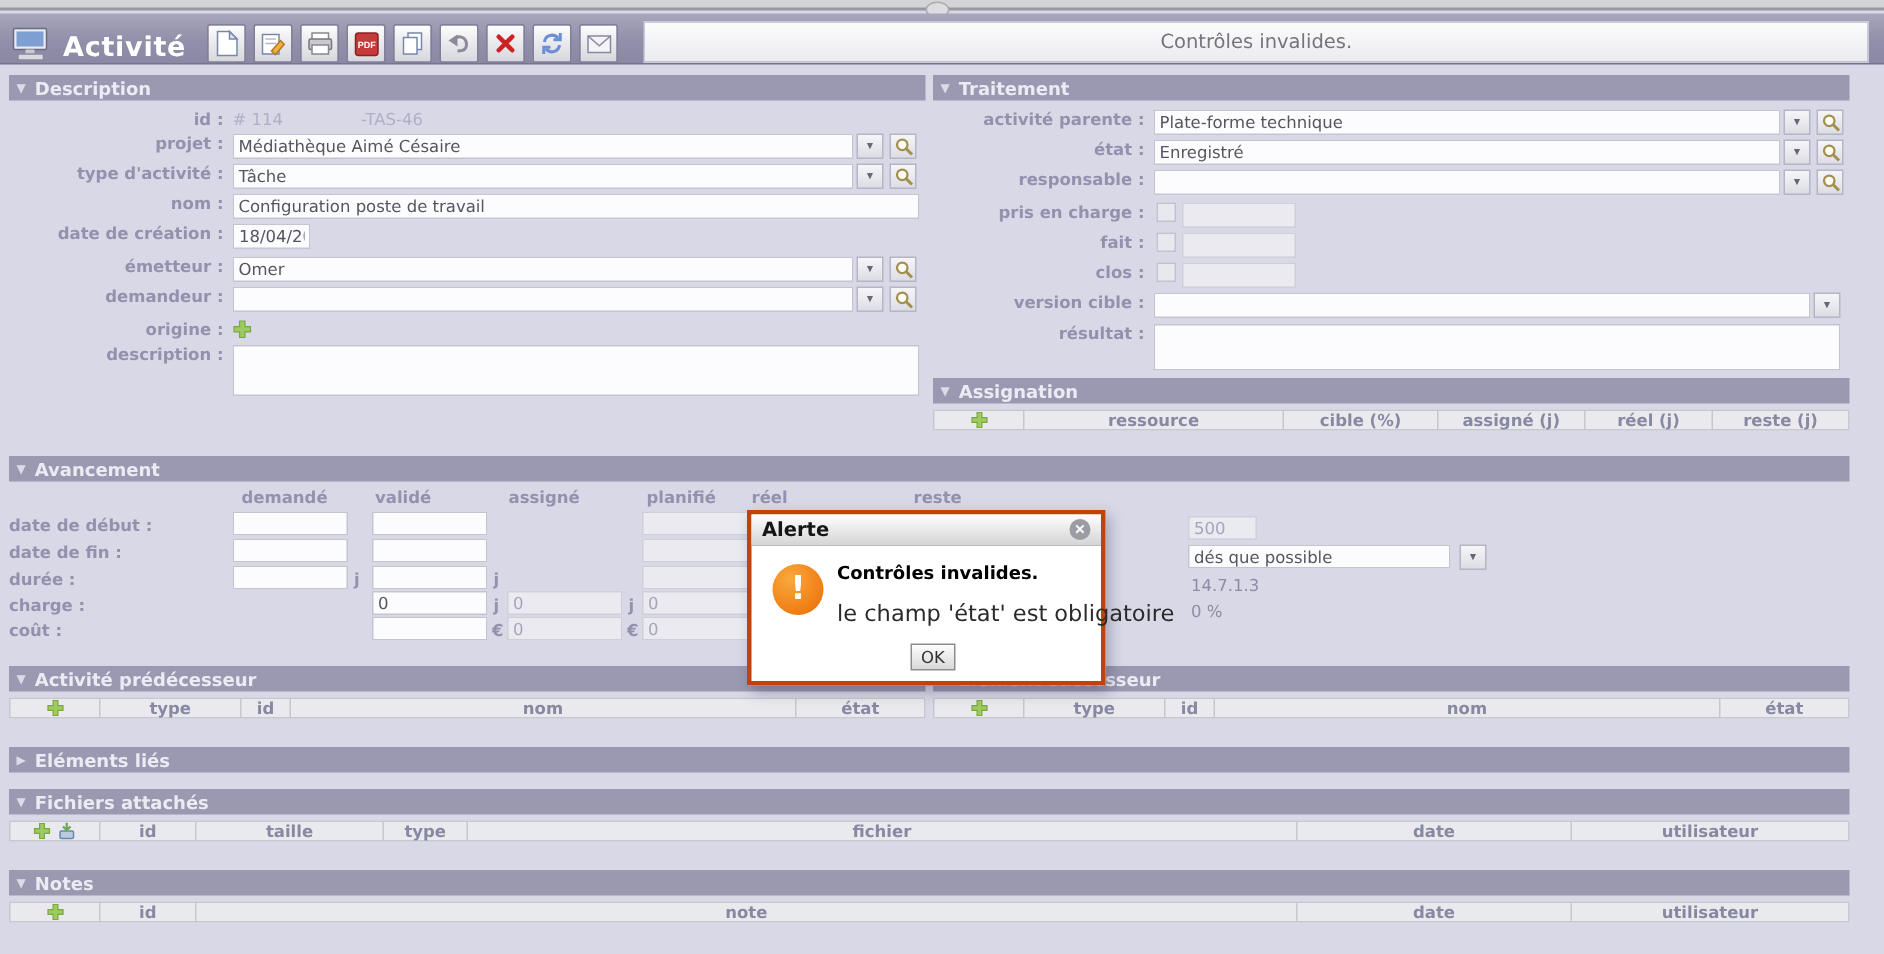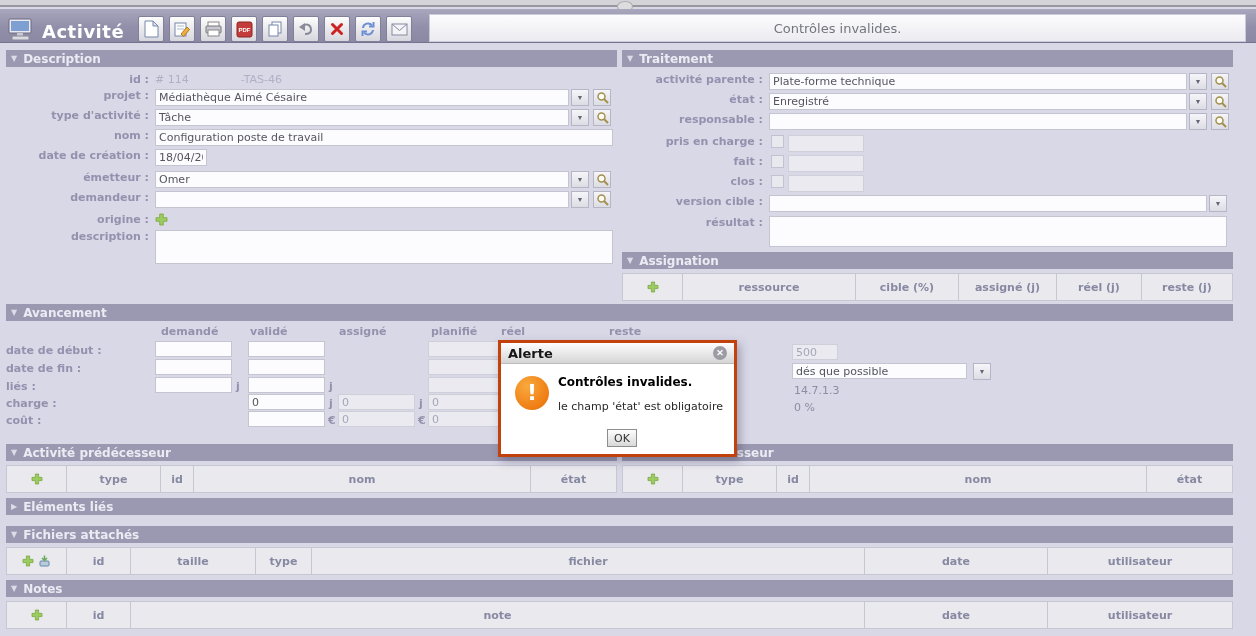"ressource" .grid { height: 28px -> 14px }
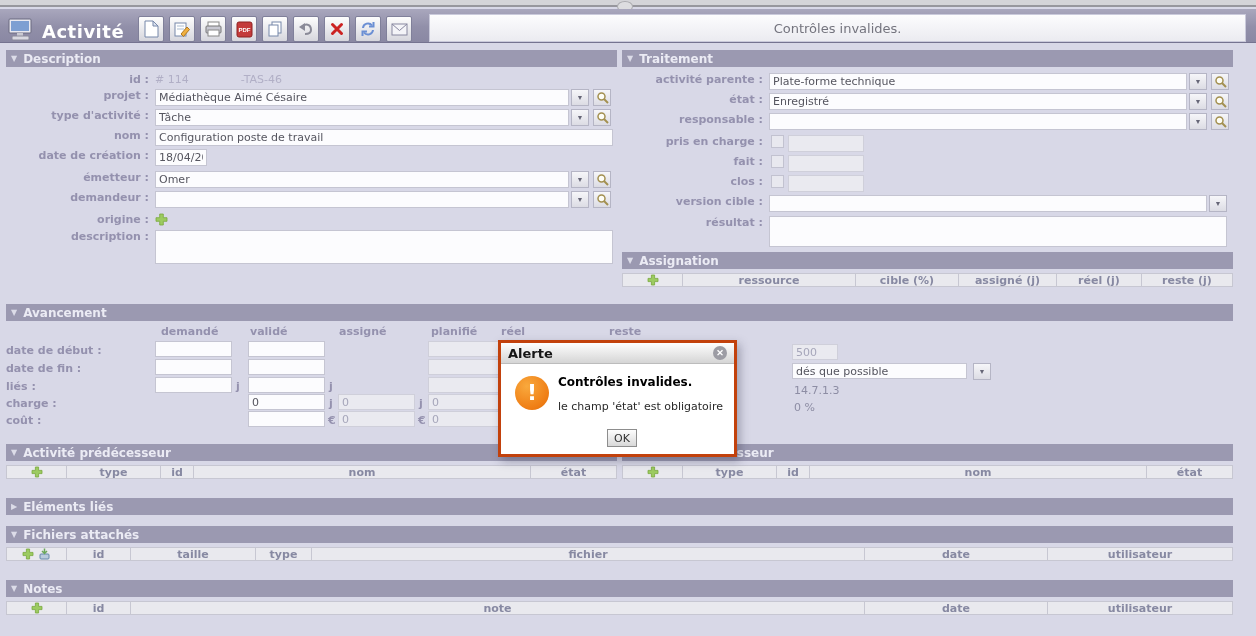"liés :" span.avl { text: liés -> durée }
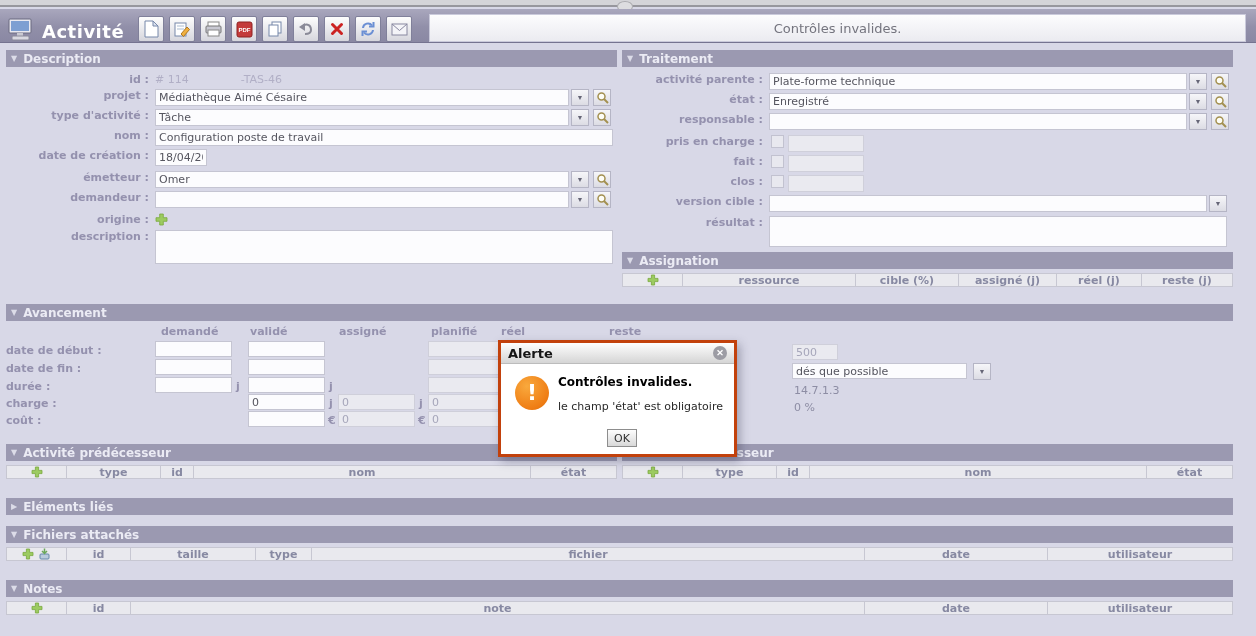"le champ 'état' est obligatoire" .dlg-bd { font-size: 11px -> 15px }
